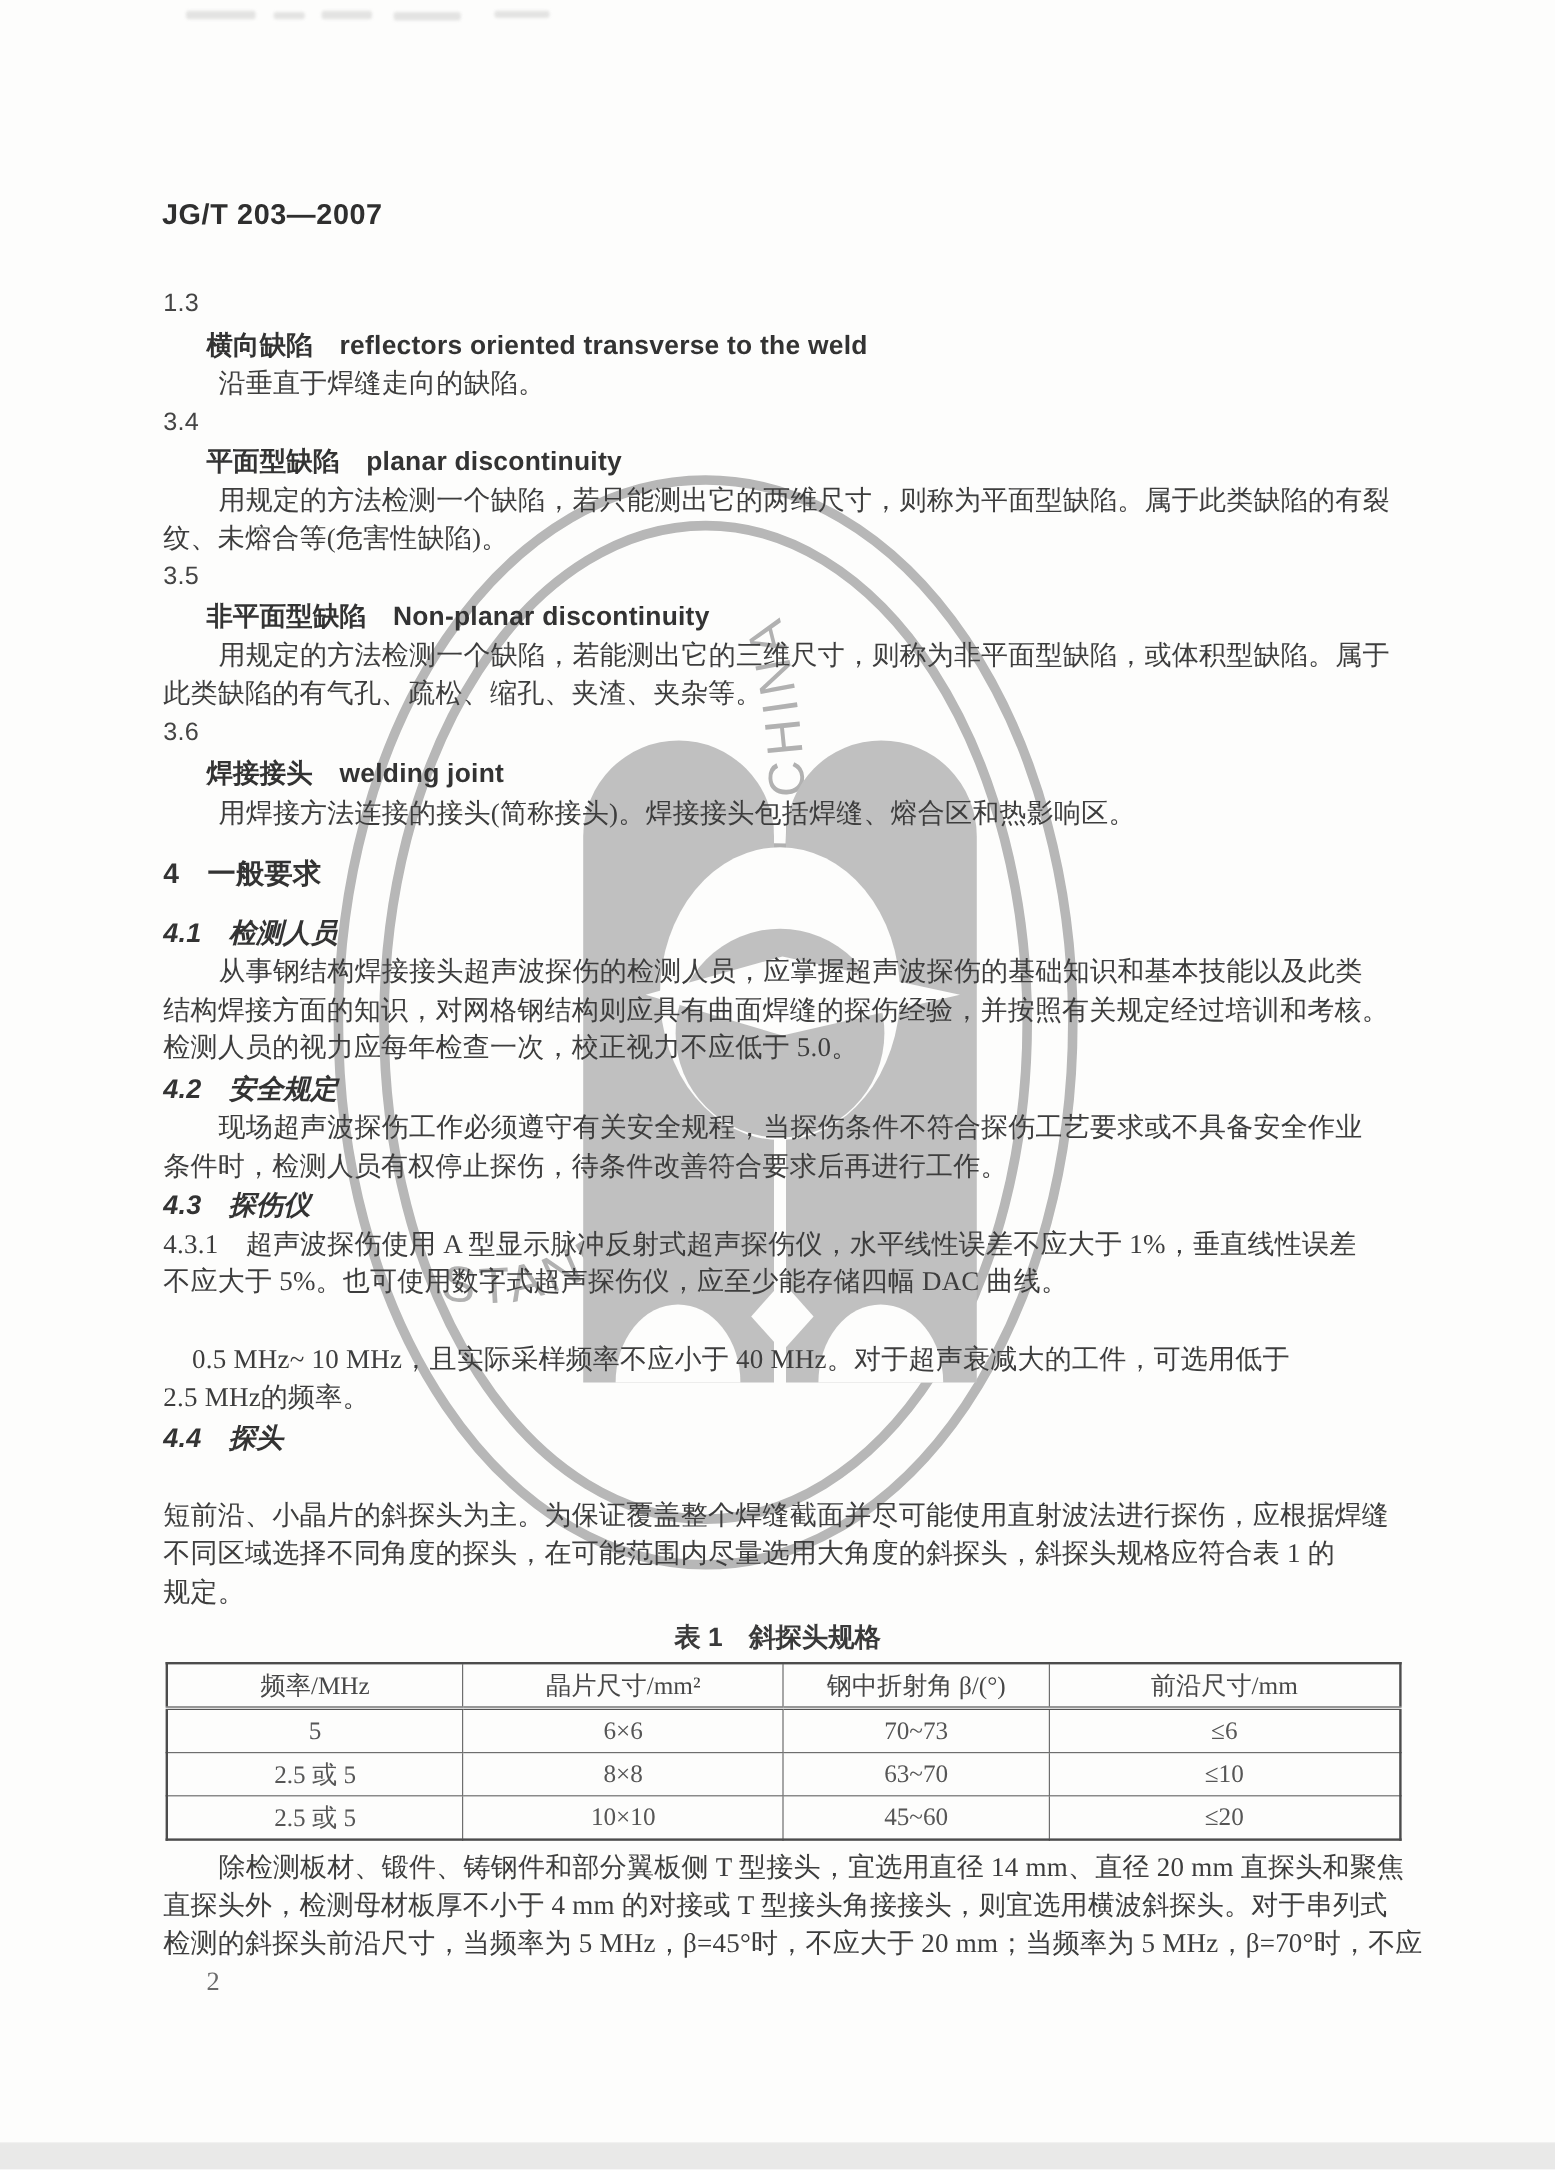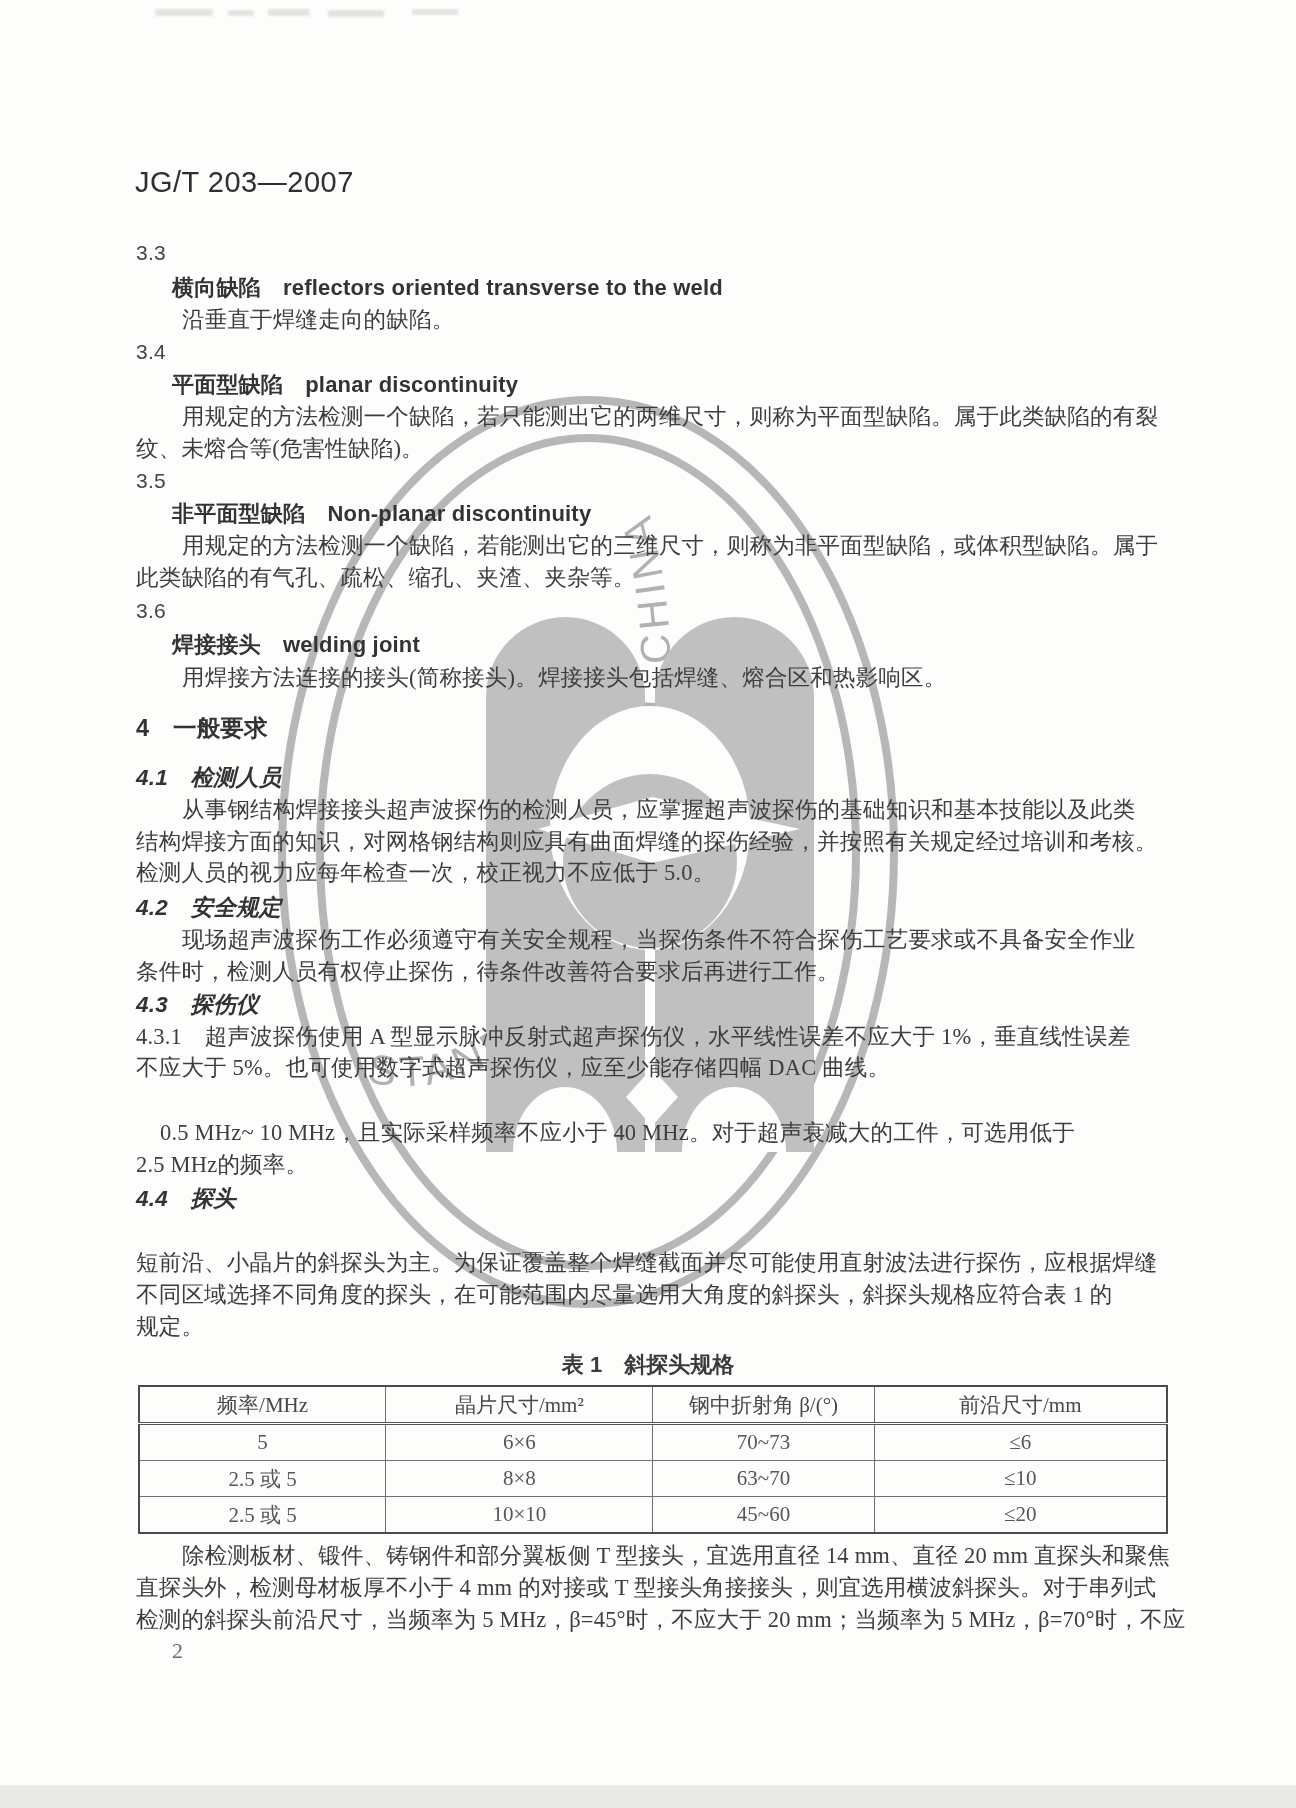"JG/T 203—2007" .doc-number { font-size: 29px -> 24px; font-weight: normal -> bold }
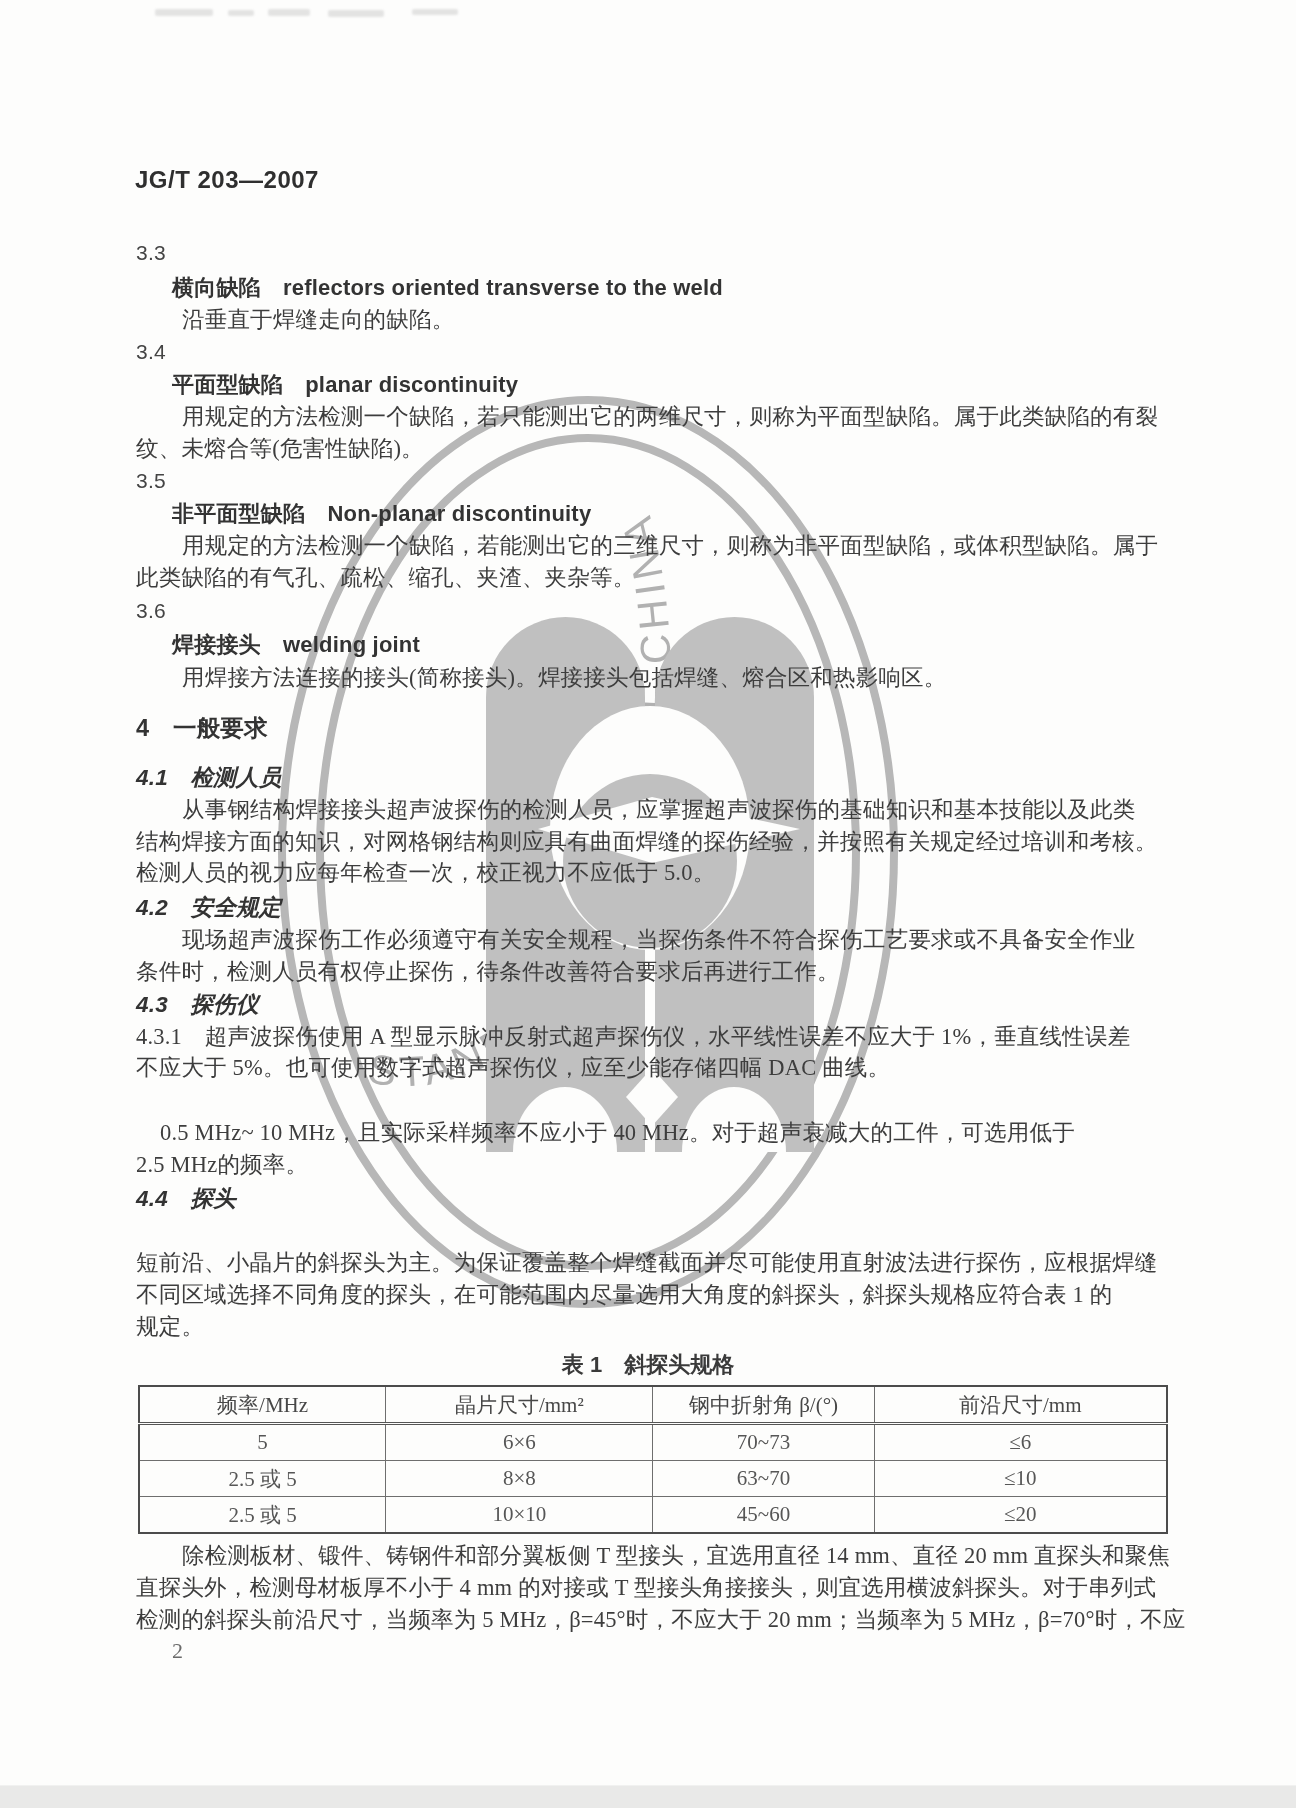"3.3" div.l { text: 3.3 -> 1.3 }
